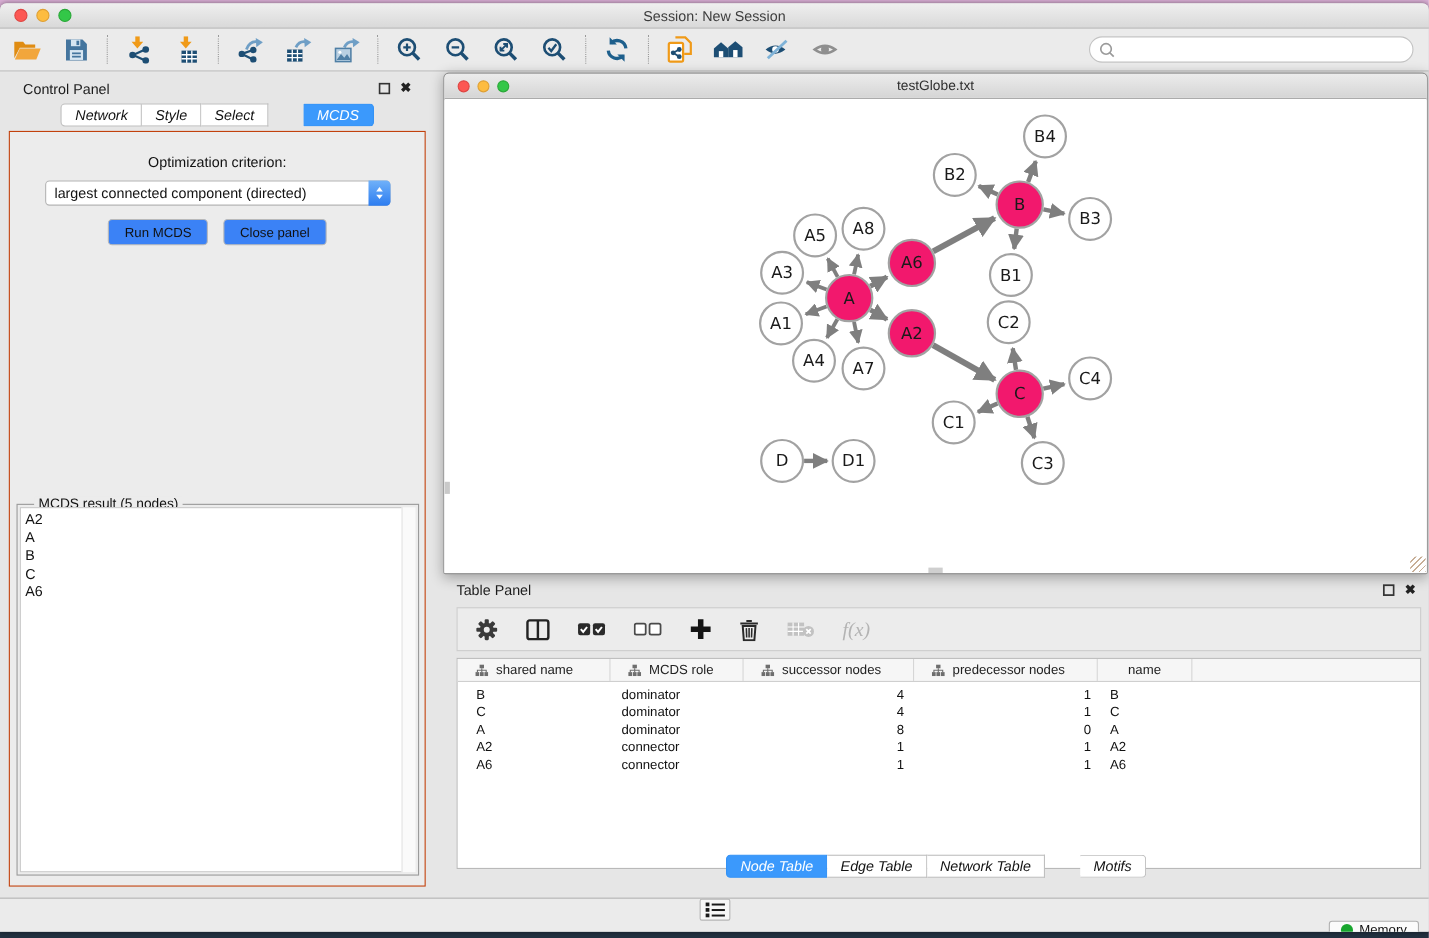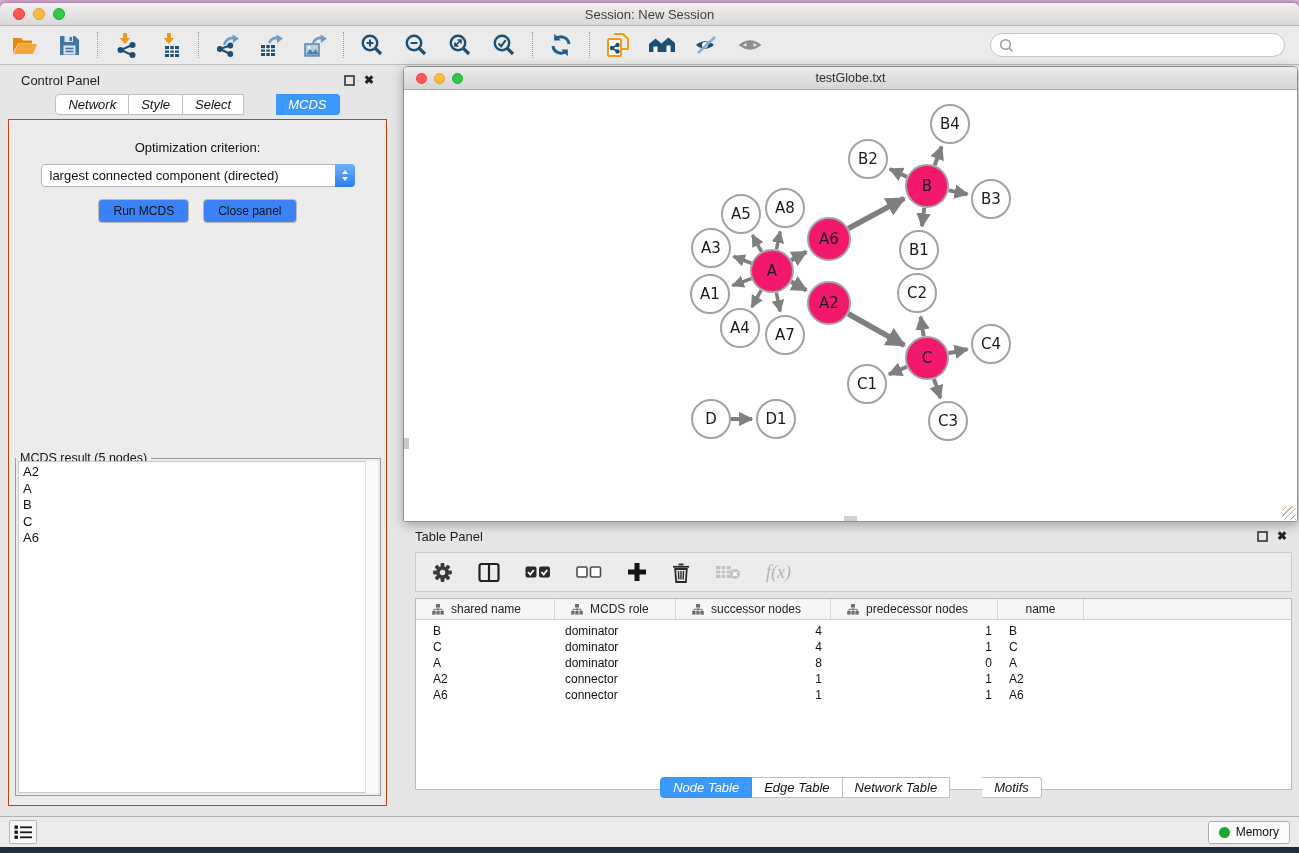"MCDS result (5 nodes)" .mcds-legend { left: 0 -> 15px }
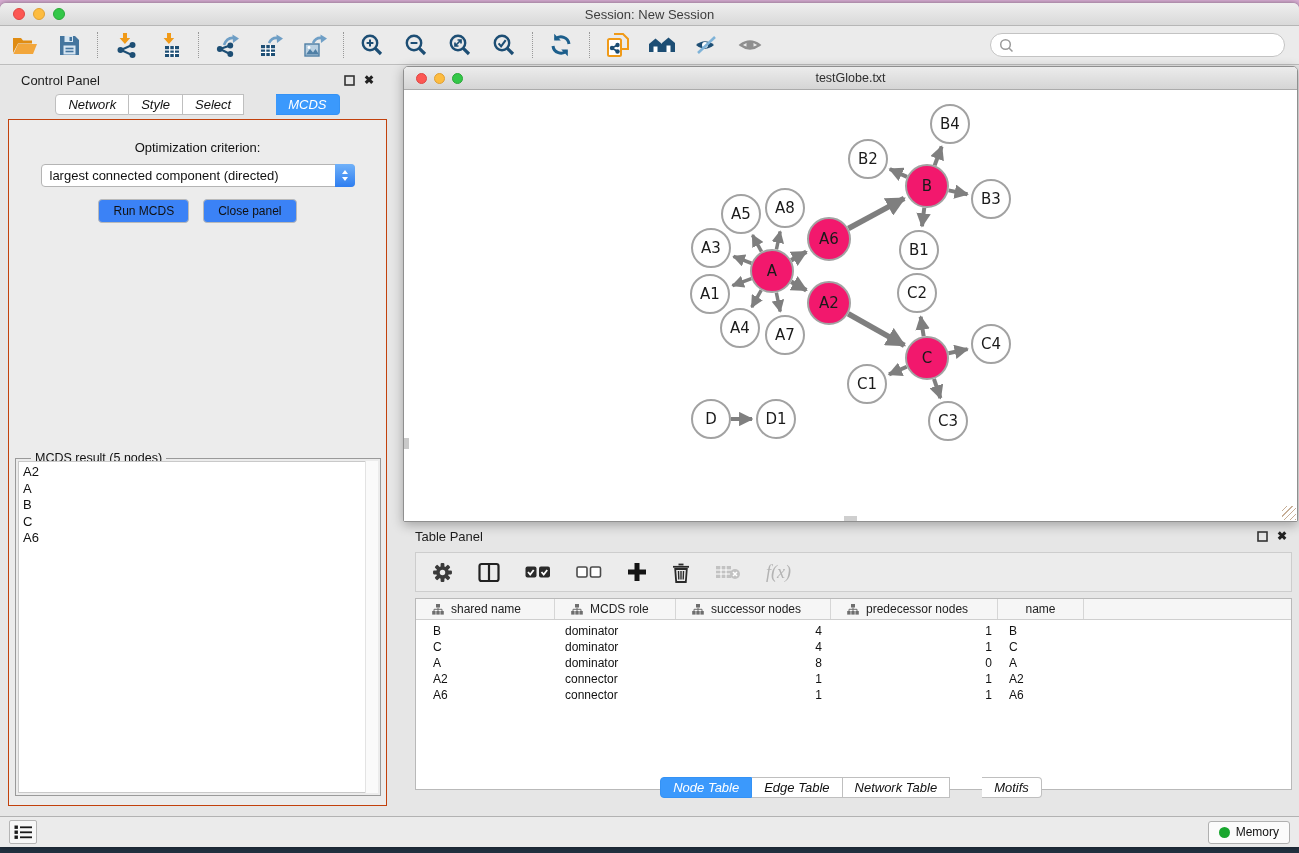"Memory" .statusbar { flex-direction: none -> column }
